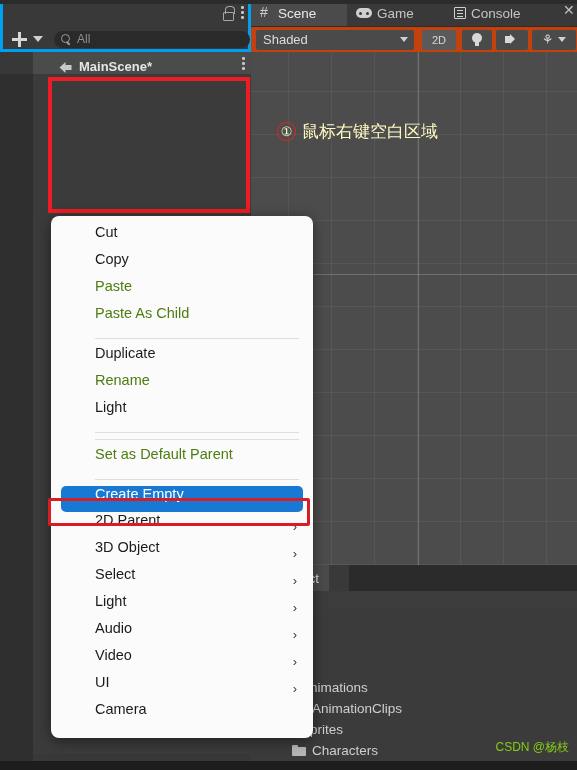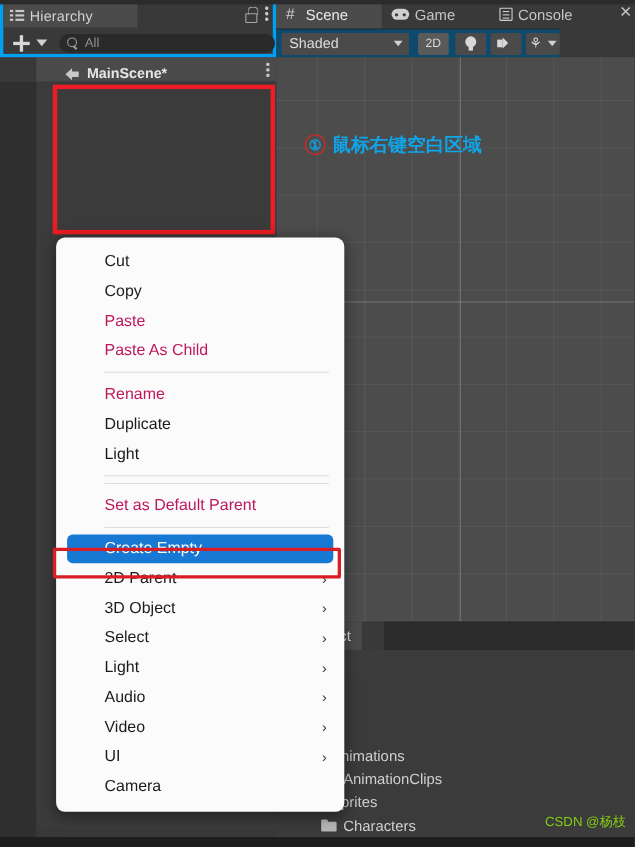"Hierarchy" div.hier-tab { html: <div> <span></span> <span>Hierarchy</span> </div> -> none }
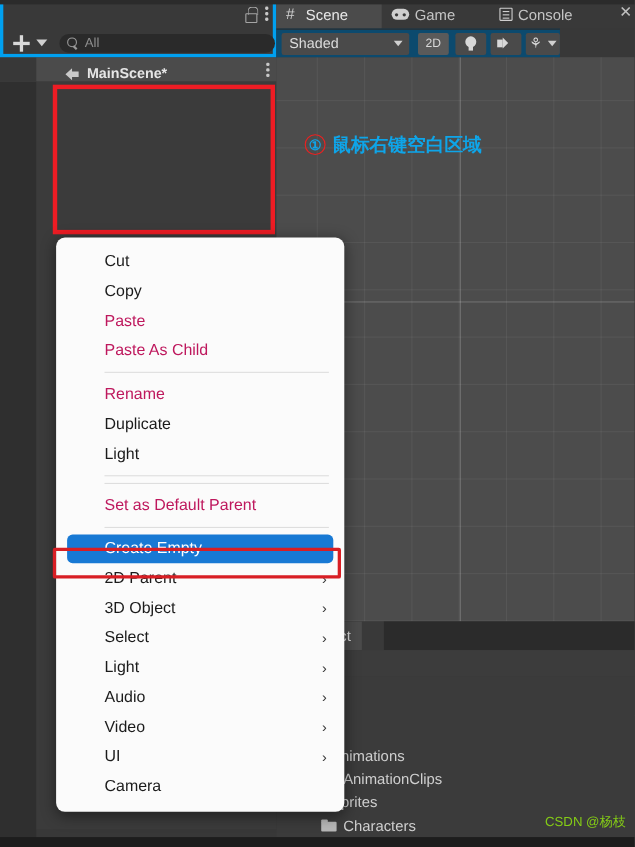"Shaded" .scene-toolbar { background: #0c4a6e -> #c2410c; width: 258px -> 326px }
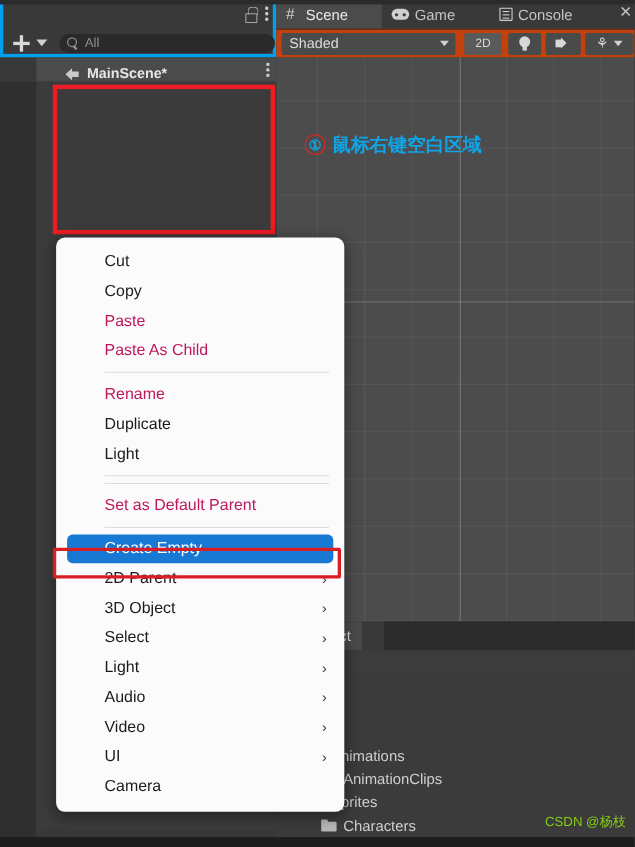"① 鼠标右键空白区域" .anno { color: #0ea5e9 -> #fef9c3; font-weight: bold -> normal }
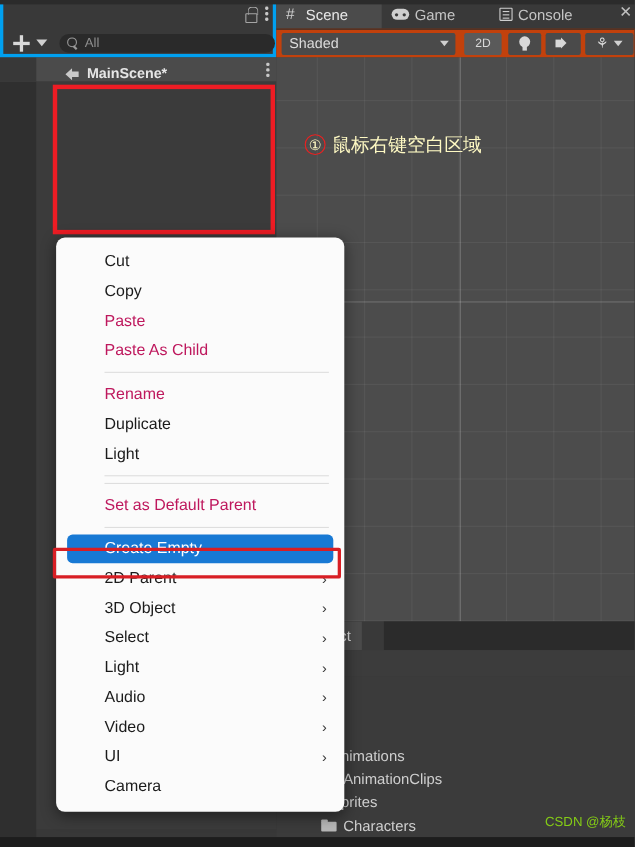"Cut" .mi { align-items: center -> flex-start }
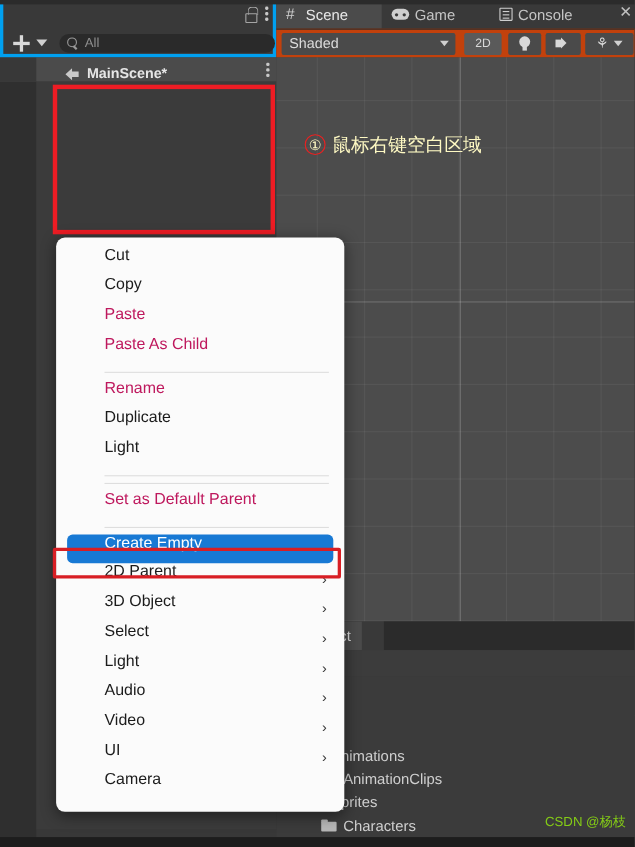"Paste" .mi.disabled { color: #be185d -> #4d7c0f }
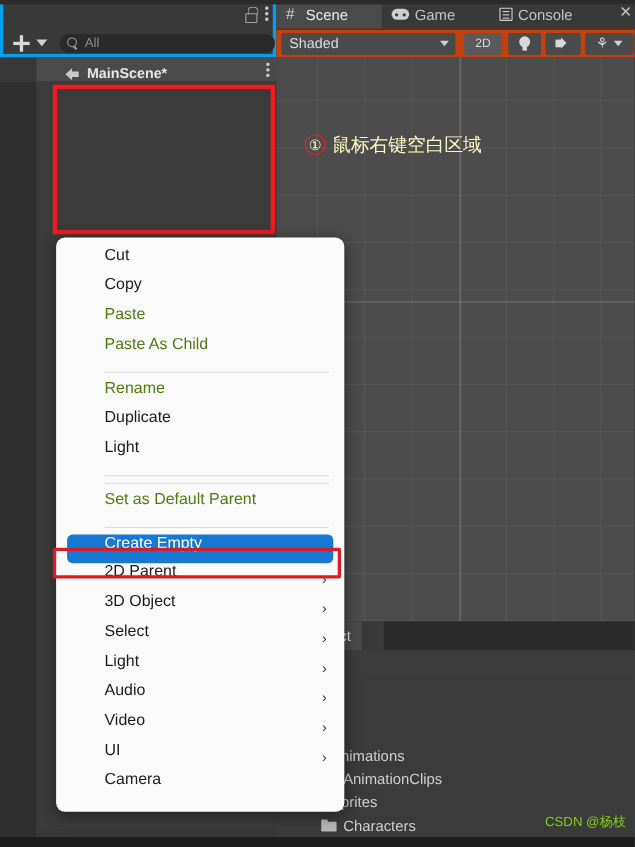"Rename" div.mi { order: before "Duplicate" -> after "Duplicate" }
